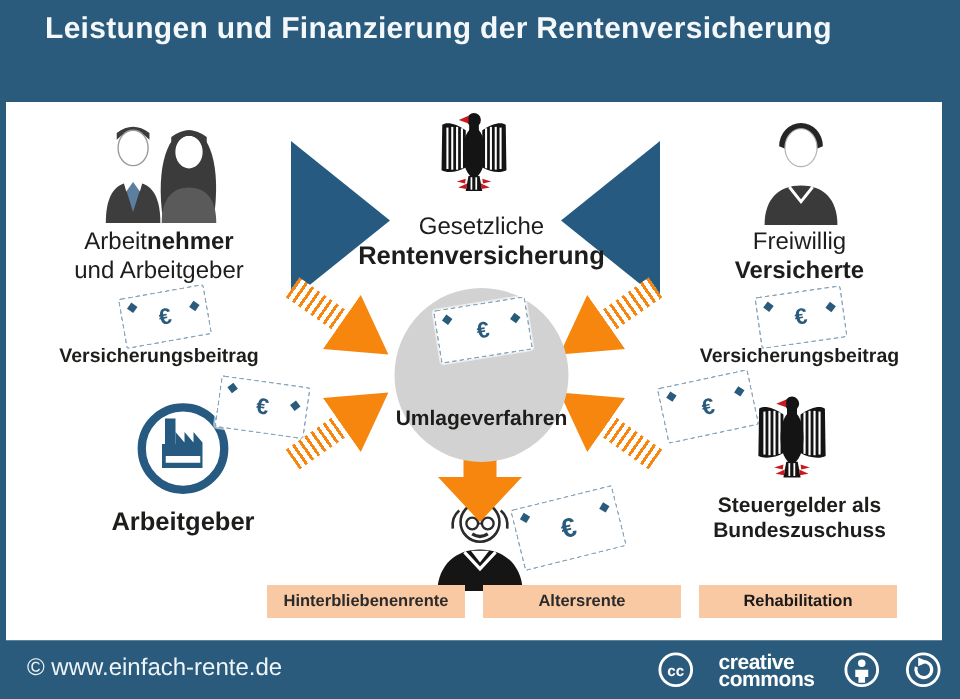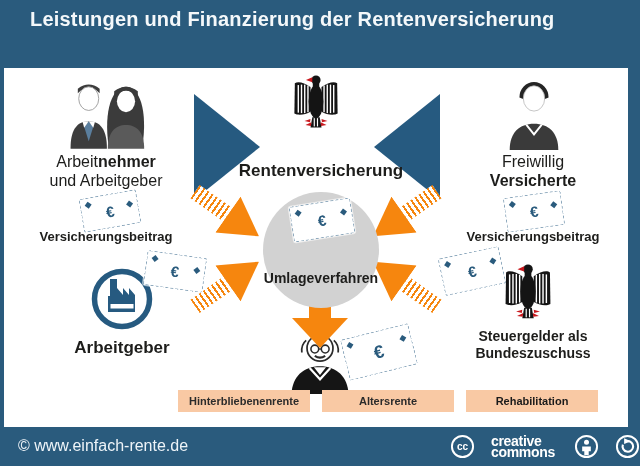"Gesetzliche" span { html: none -> <span>Gesetzliche</span> }
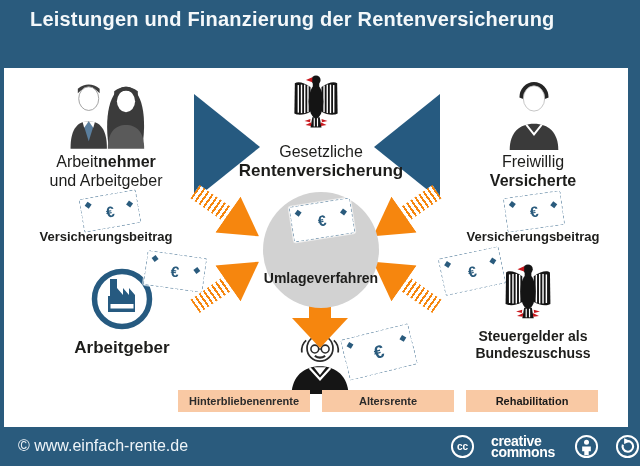"cc" .ccgroup { right: 0 -> 12px }
